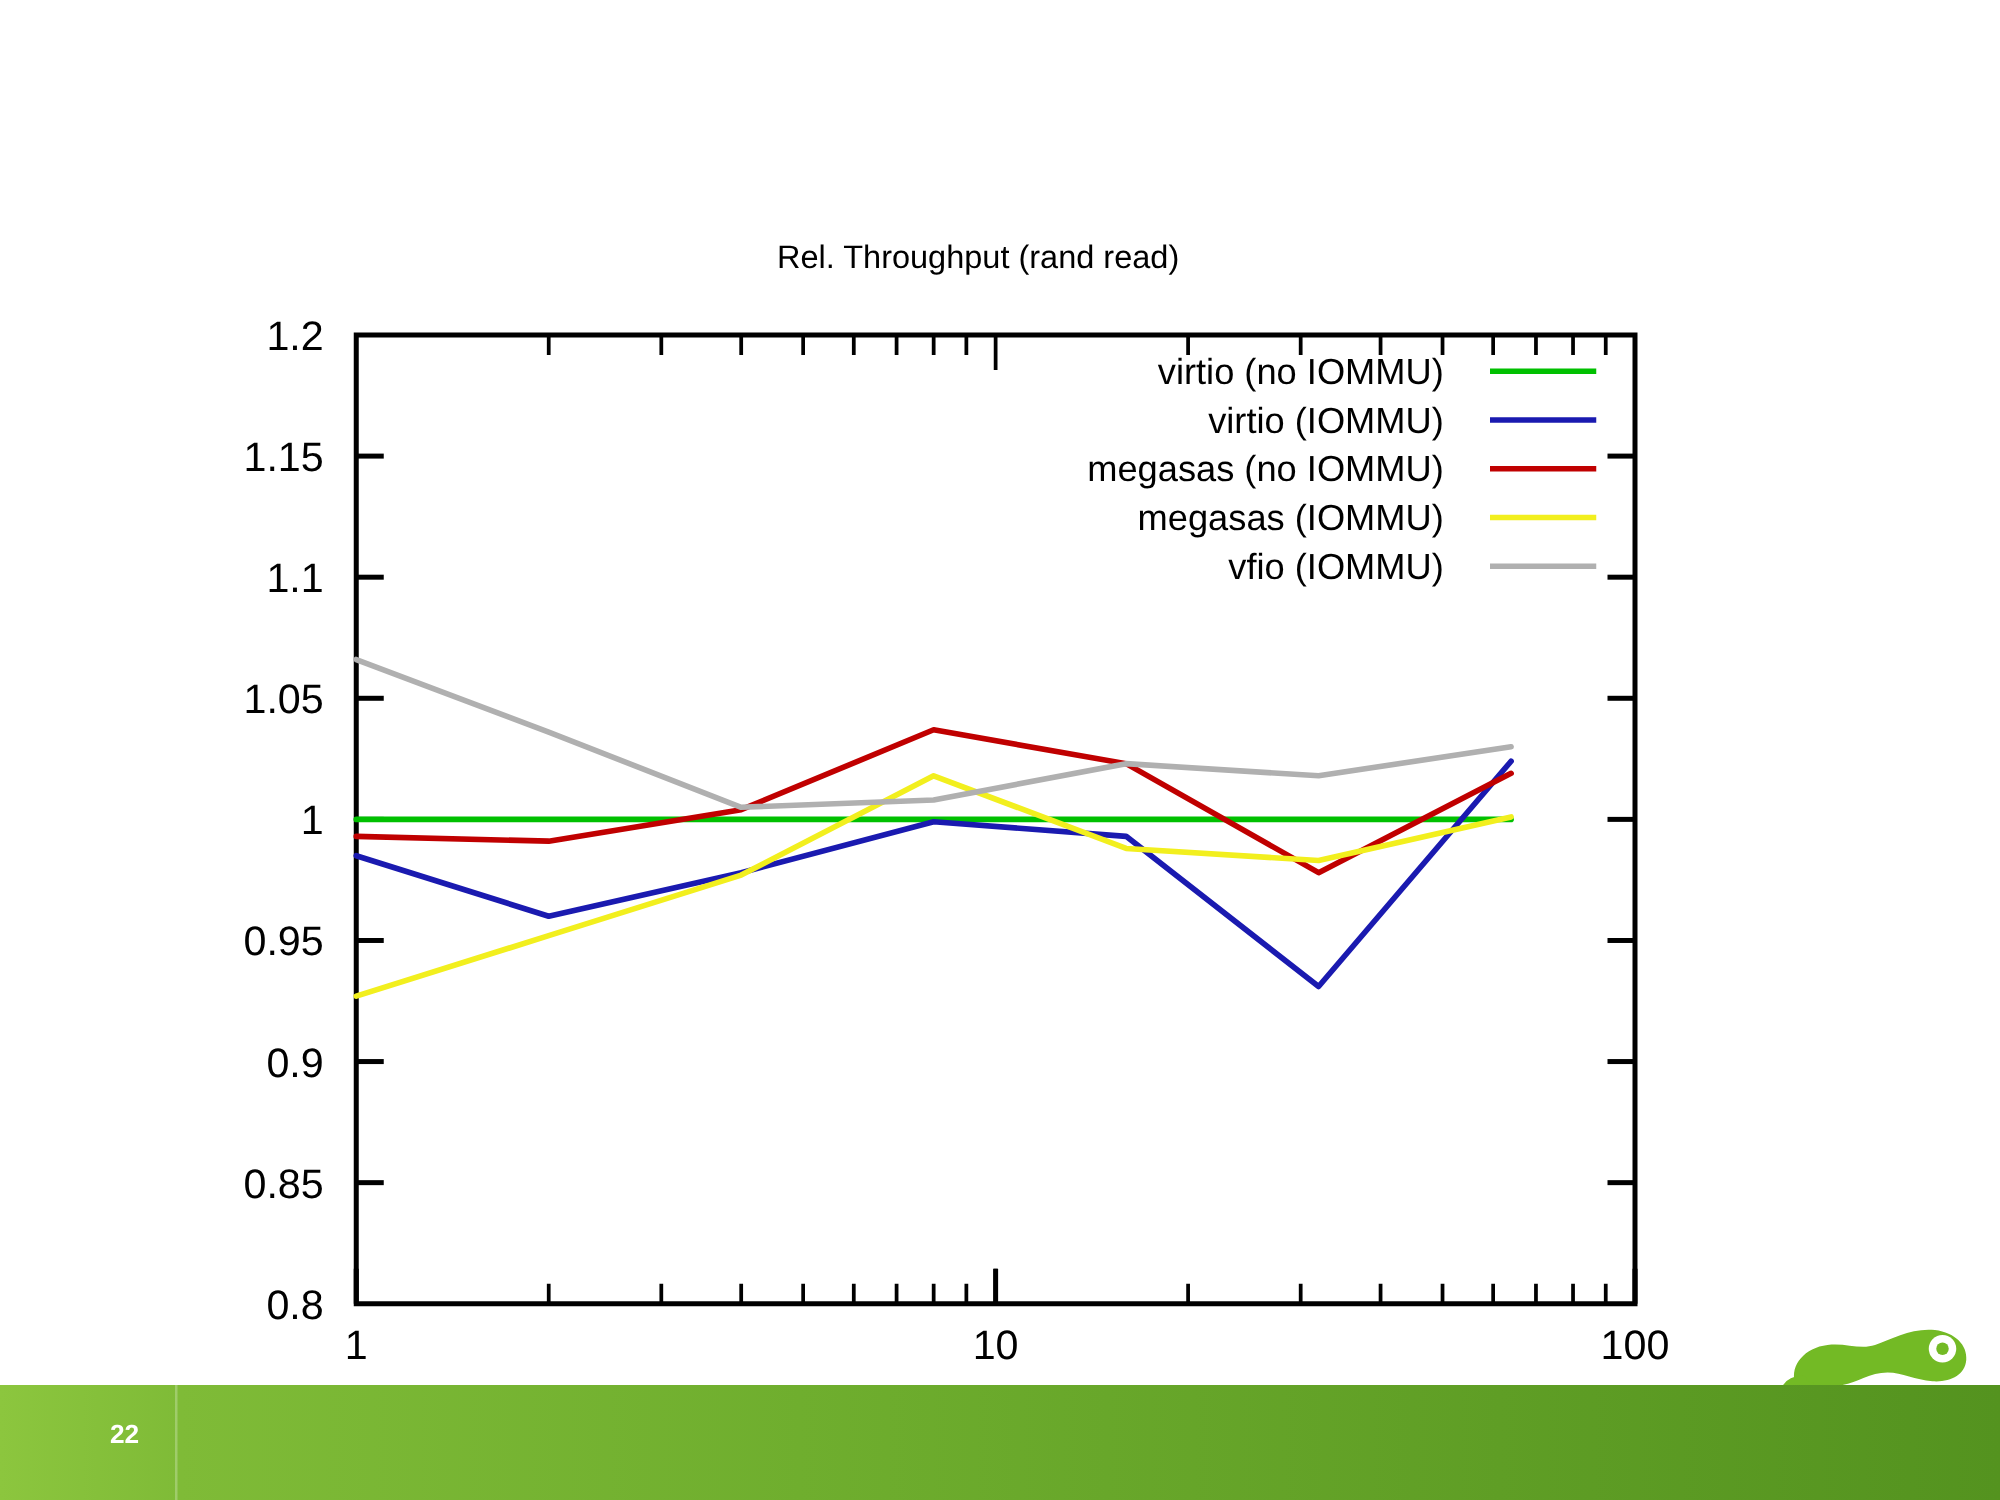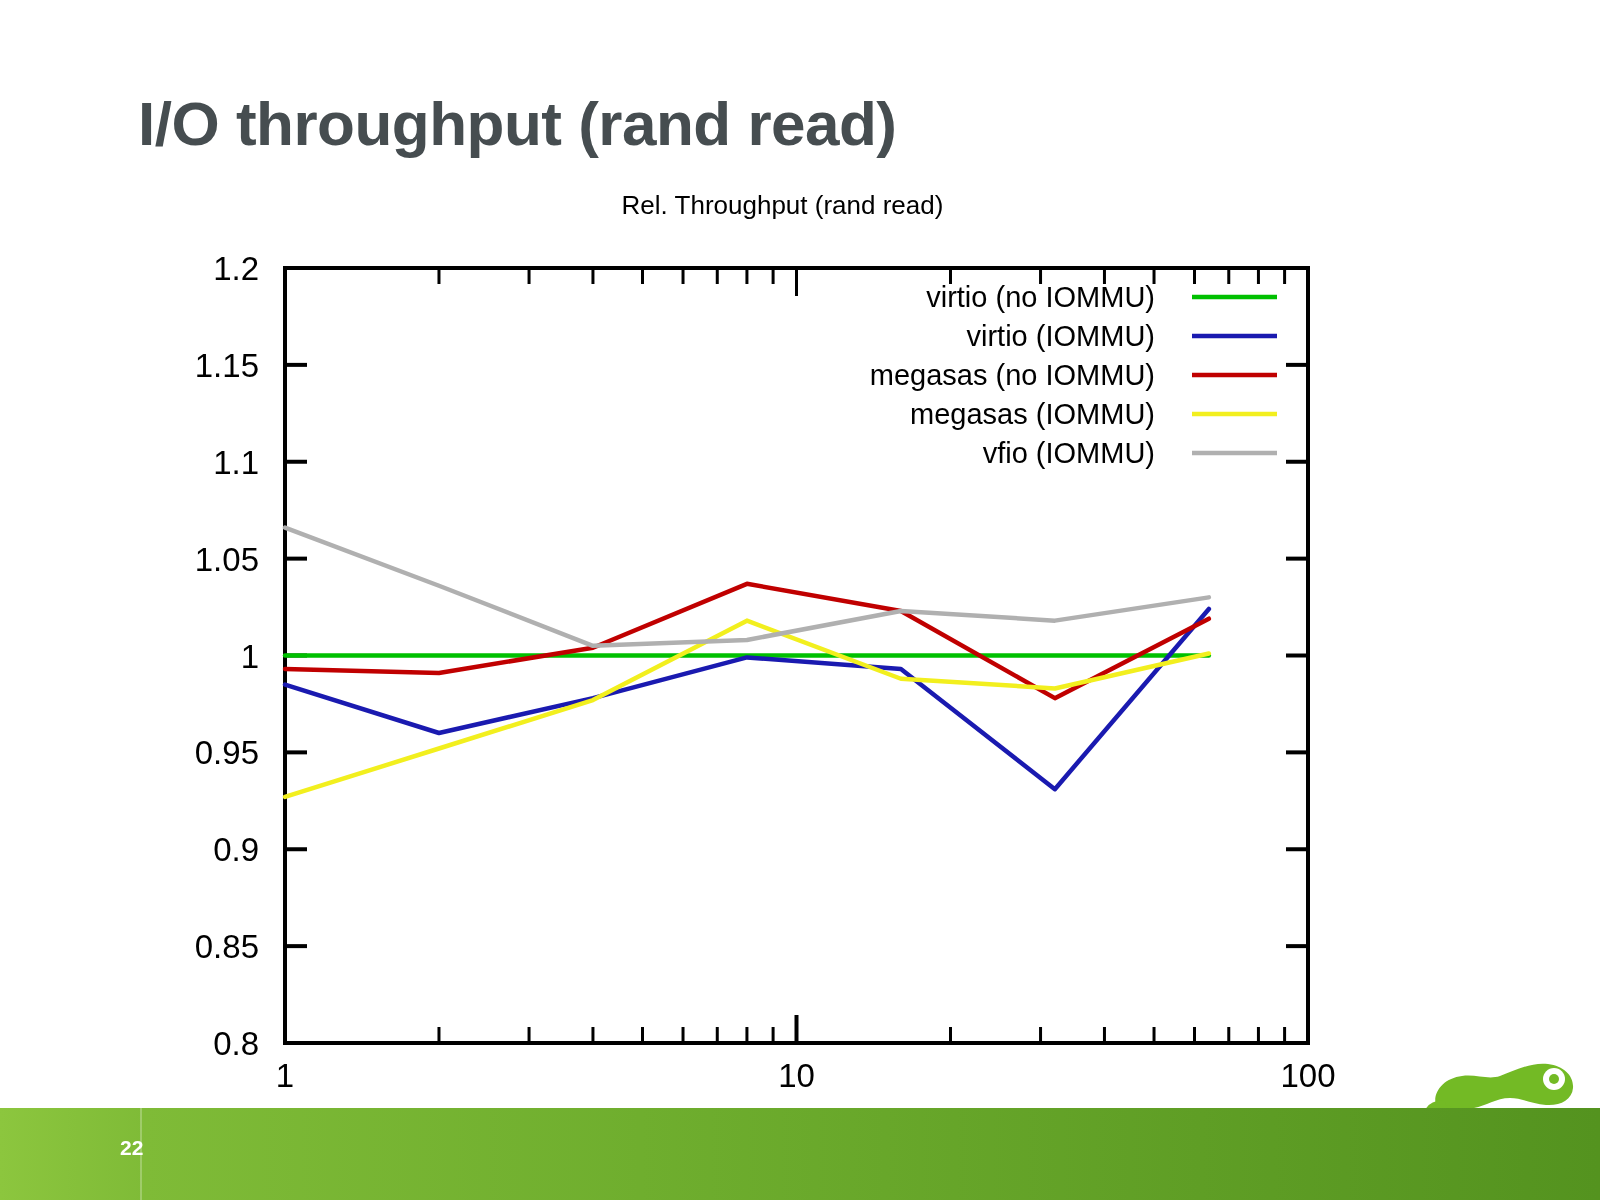"I/O throughput (rand read)" div.slide-title { html: <div>I/O throughput (rand read)</div> -> none }
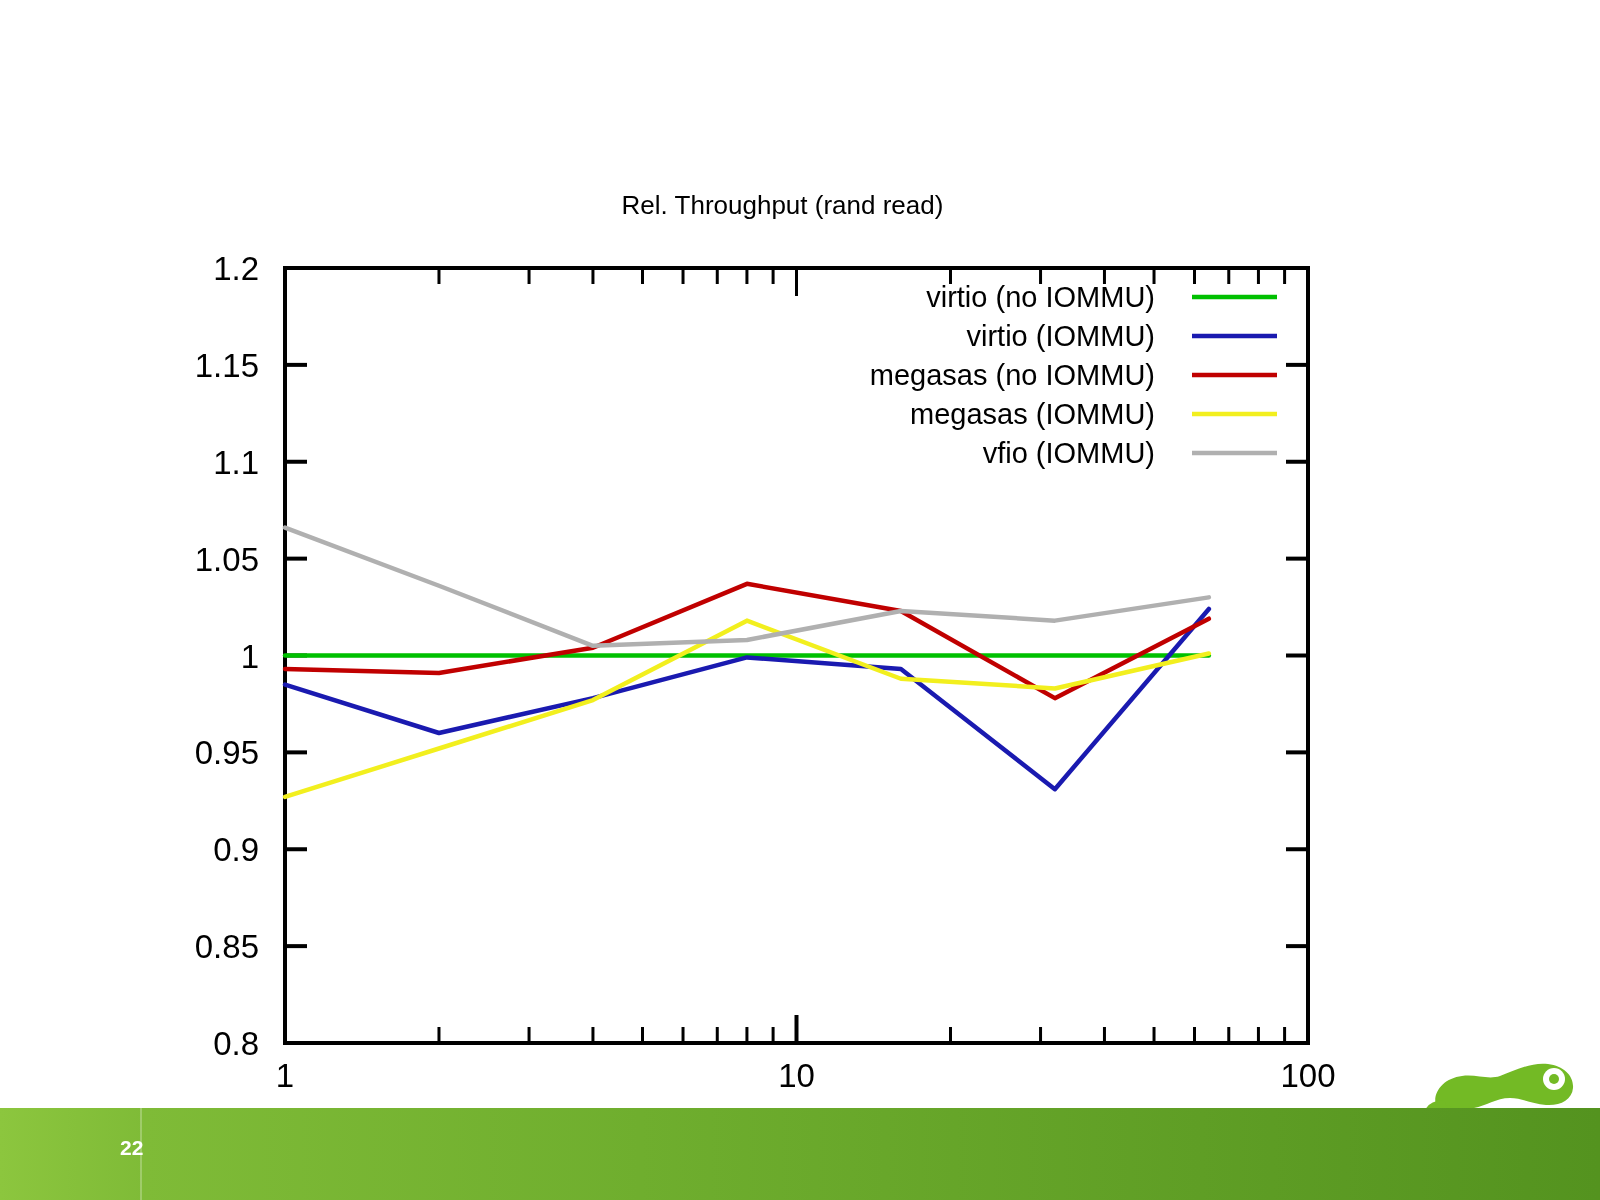"22" .page-number { margin-left: 32px -> none }
